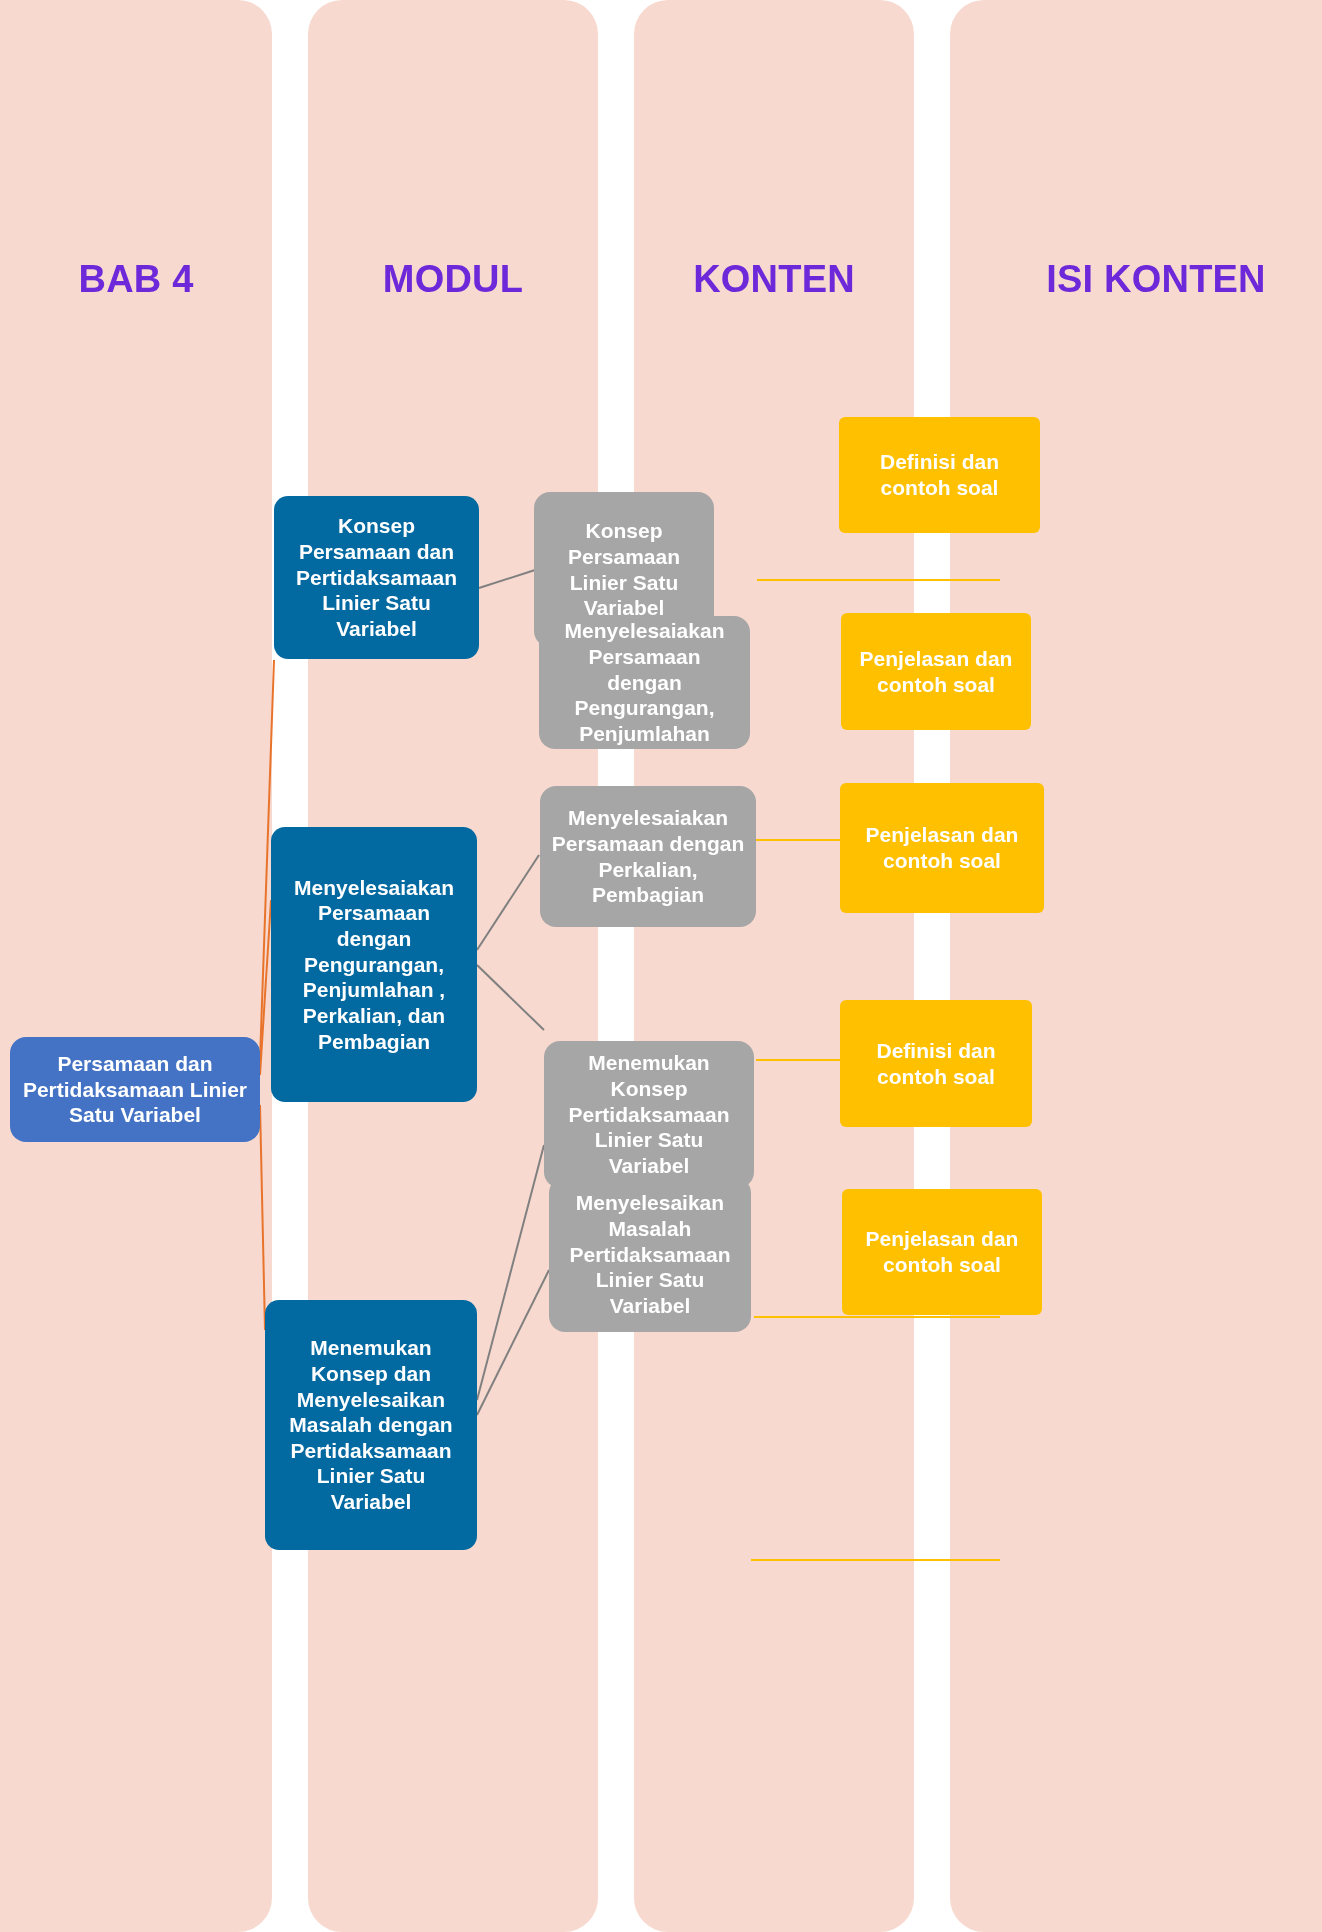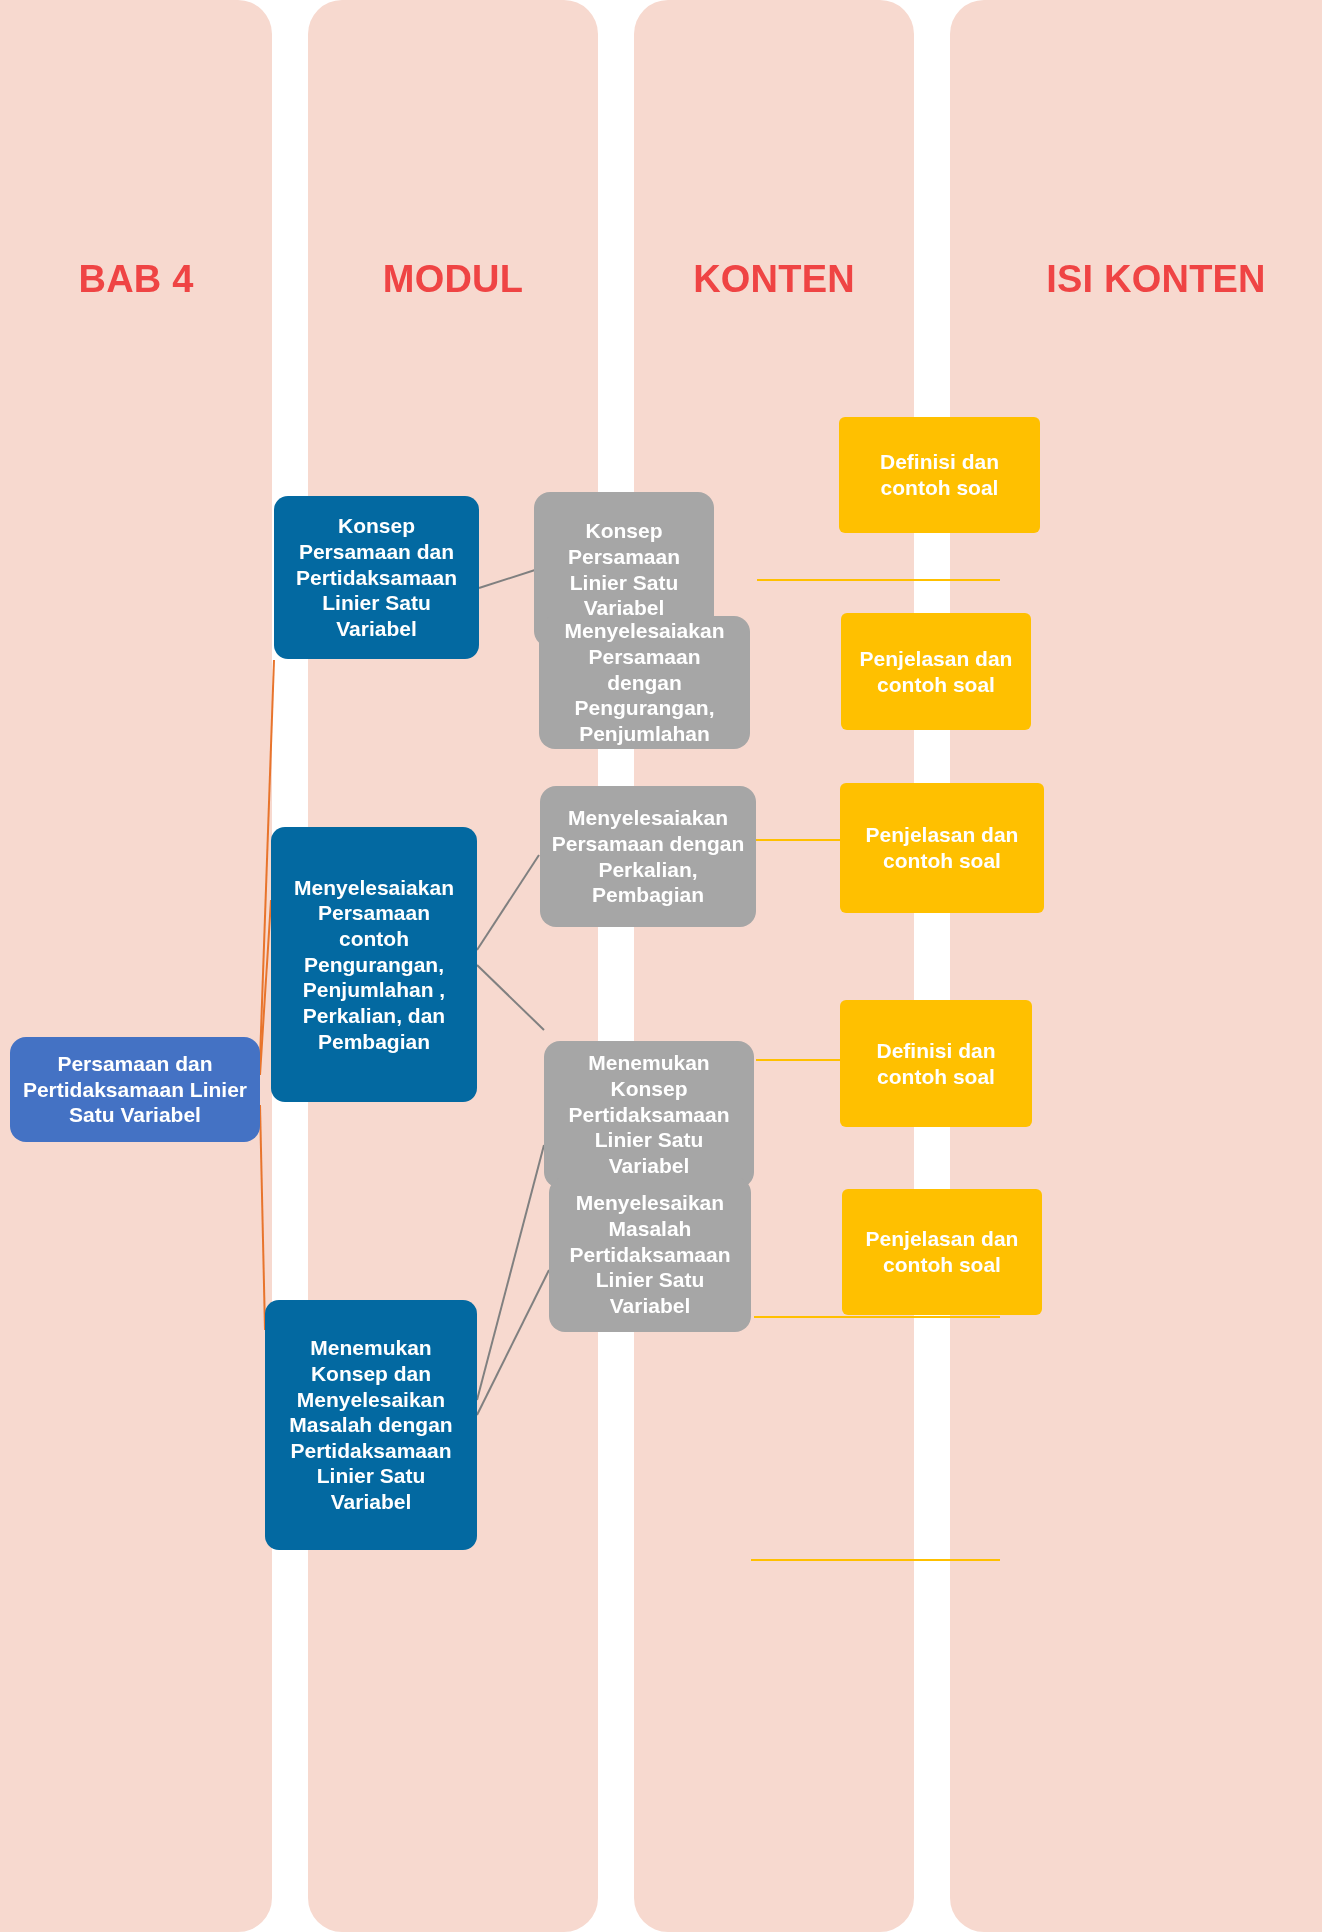"BAB 4" .col-header { color: #ef4444 -> #6d28d9 }
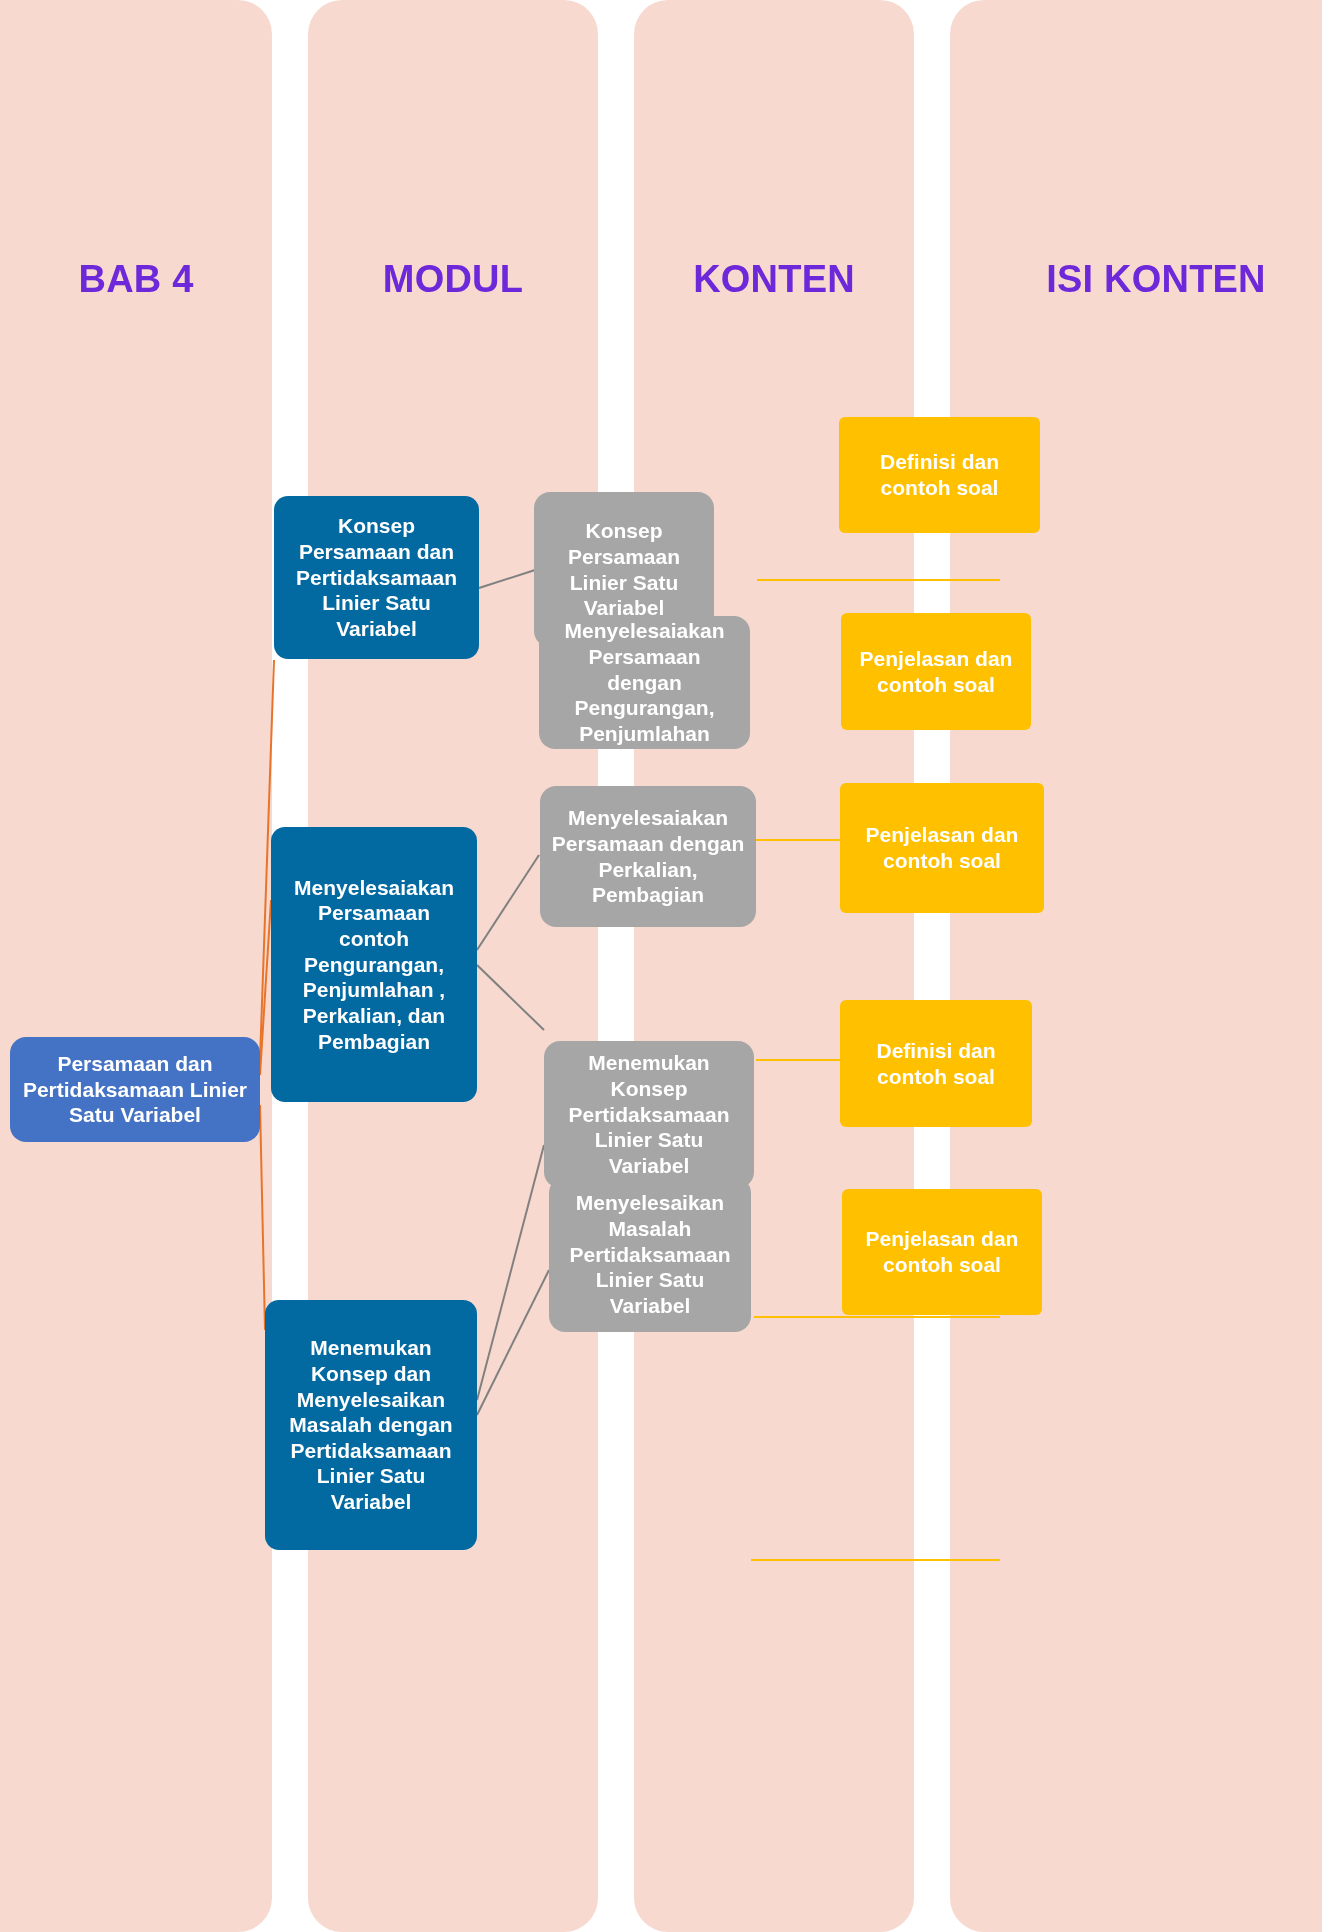"Menyelesaiakan Persamaan contoh" span { text: contoh -> dengan }
